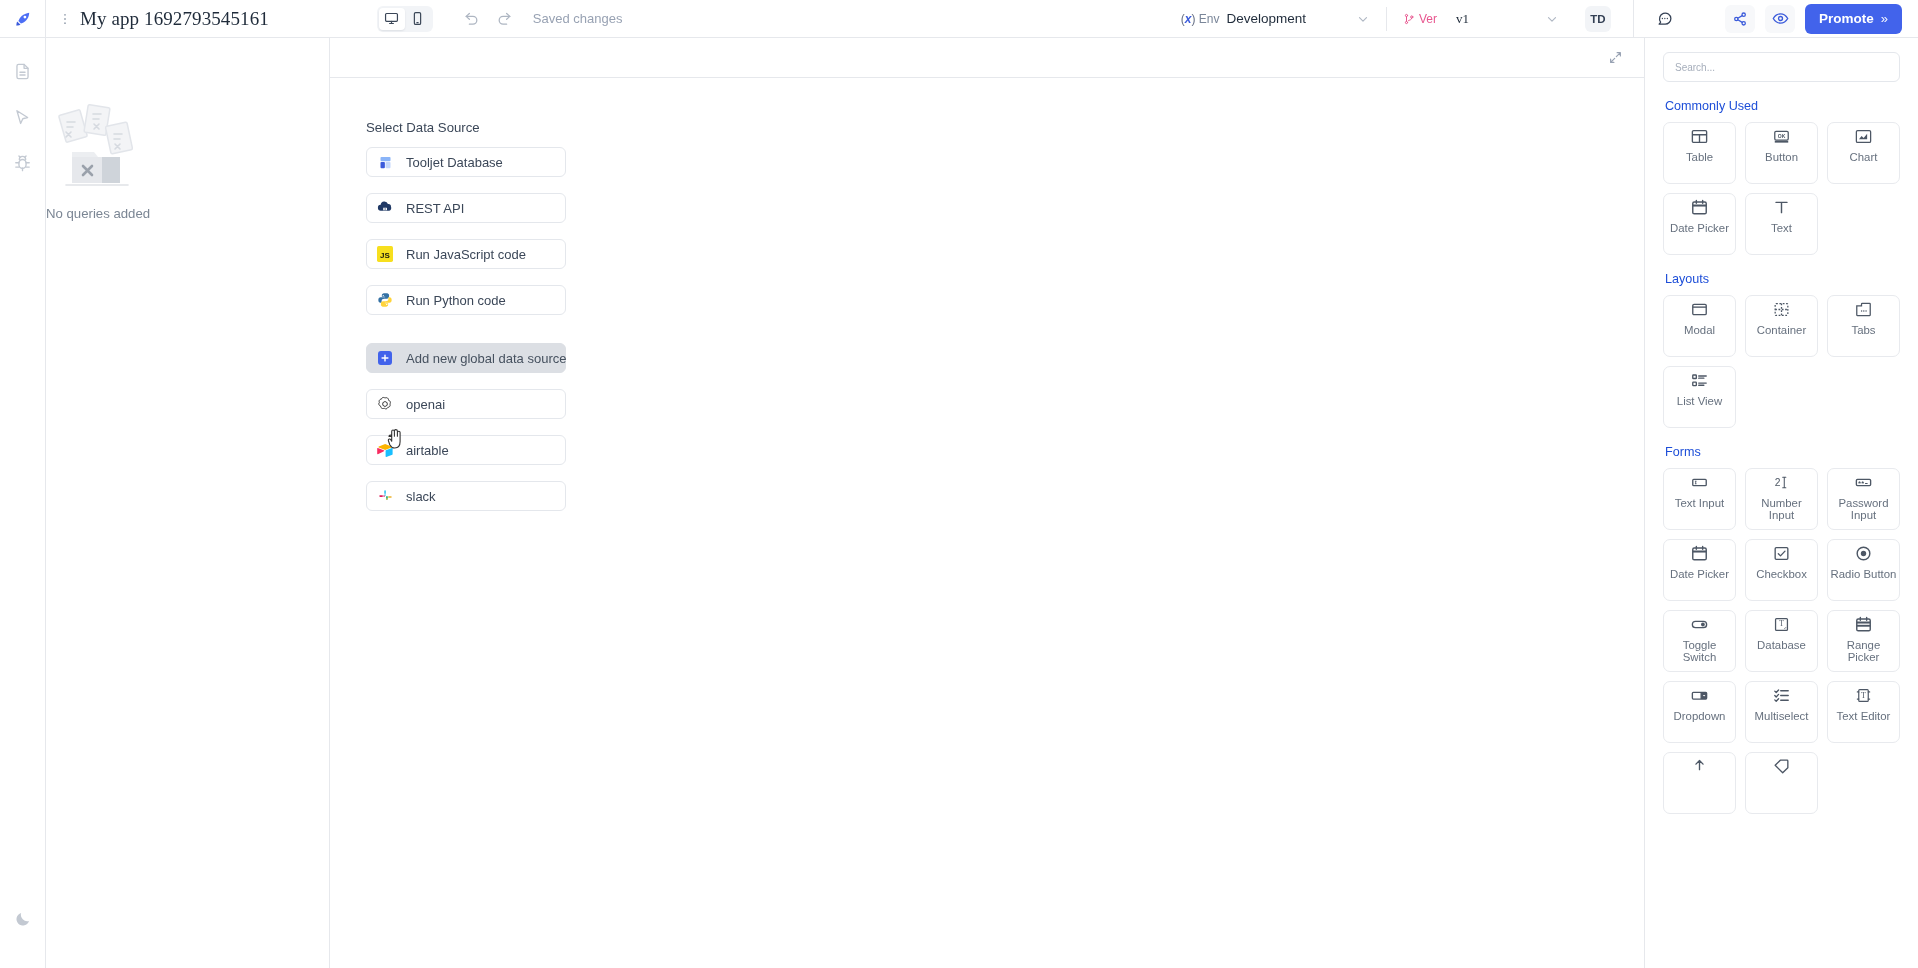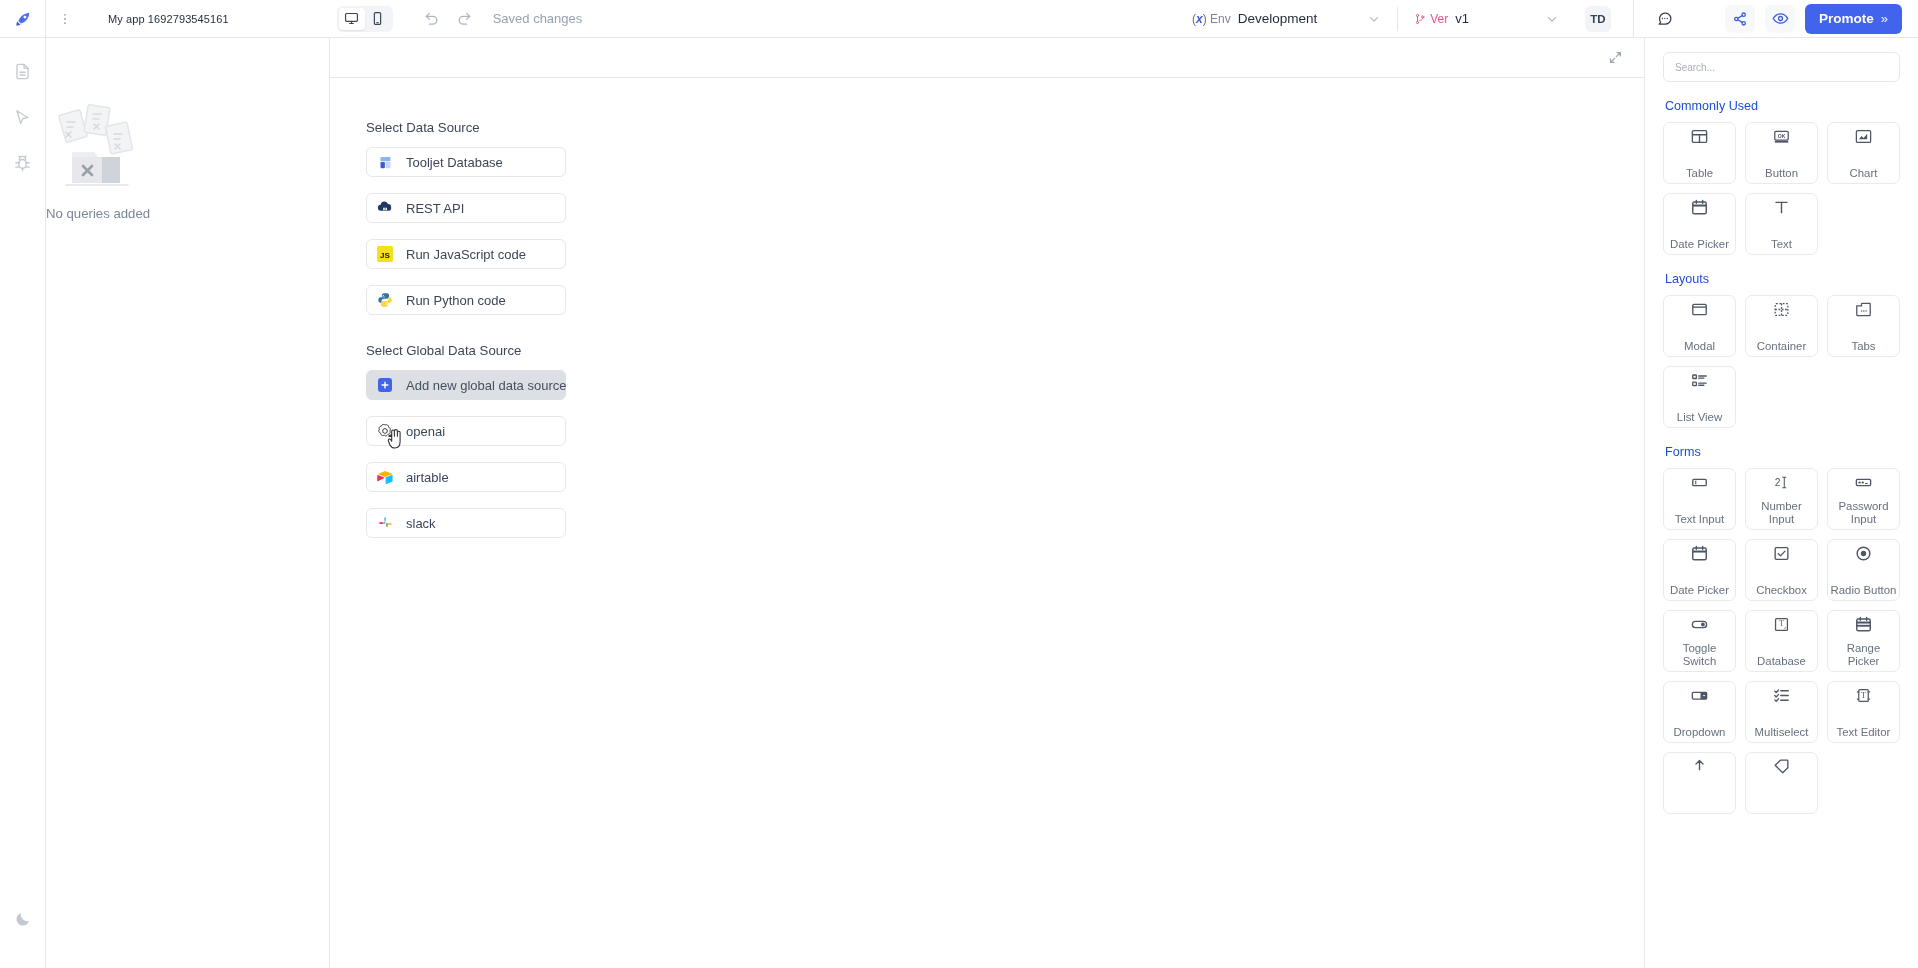"My app 1692793545161" .app-title { font-family: none -> Liberation Serif, serif; font-size: 11px -> 19px; margin-left: 30px -> 2px }
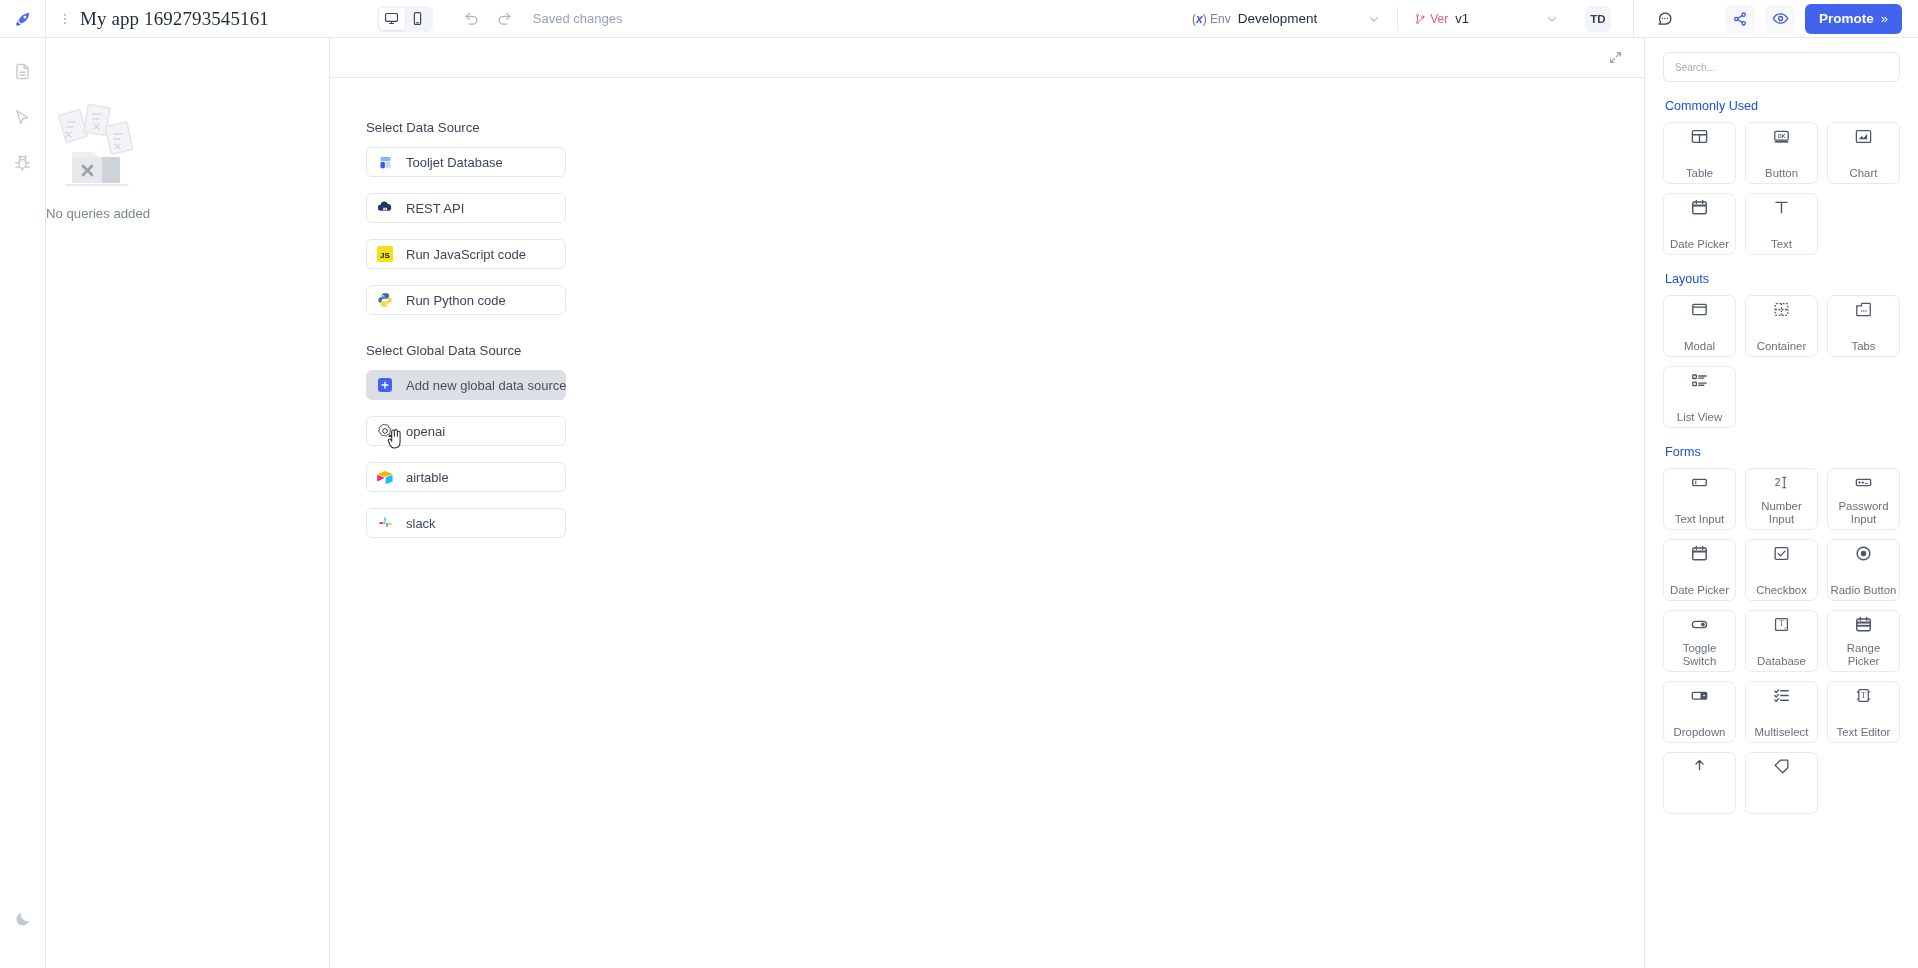"v1" .ver-value { font-family: none -> Liberation Serif, serif; margin-left: 0 -> 12px }
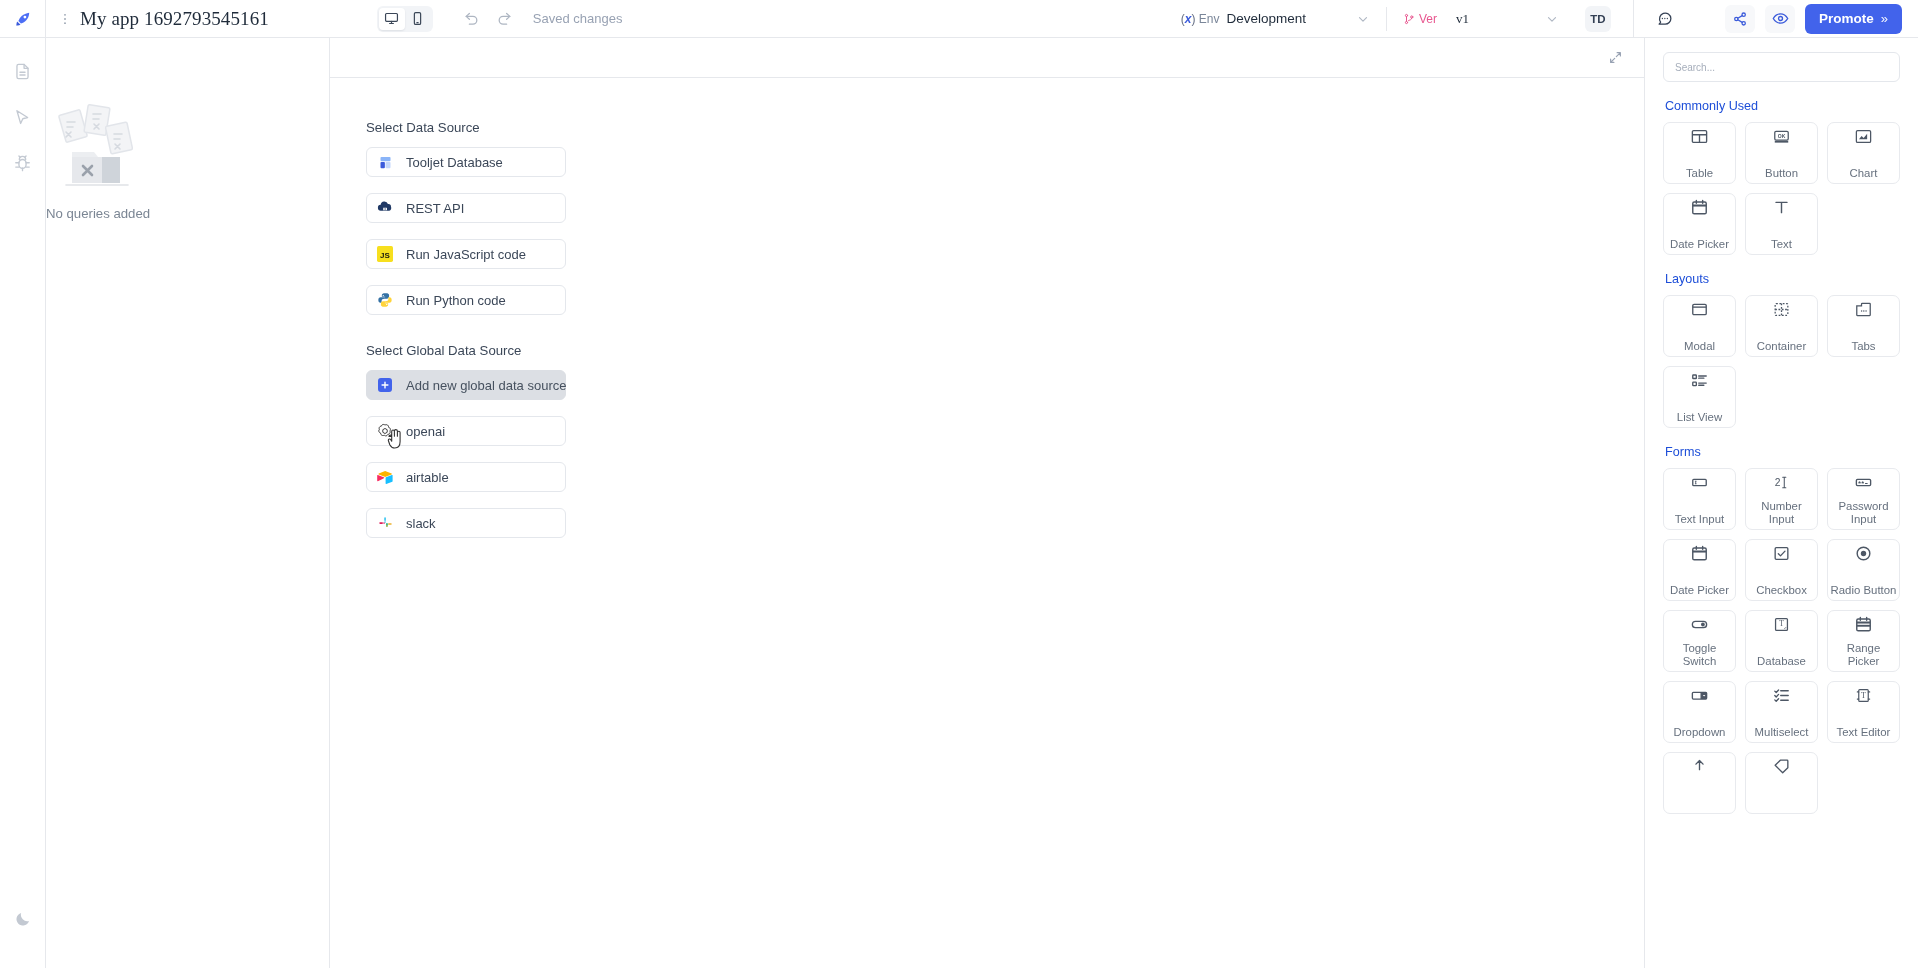"Table" .comp-card { justify-content: space-between -> flex-start }
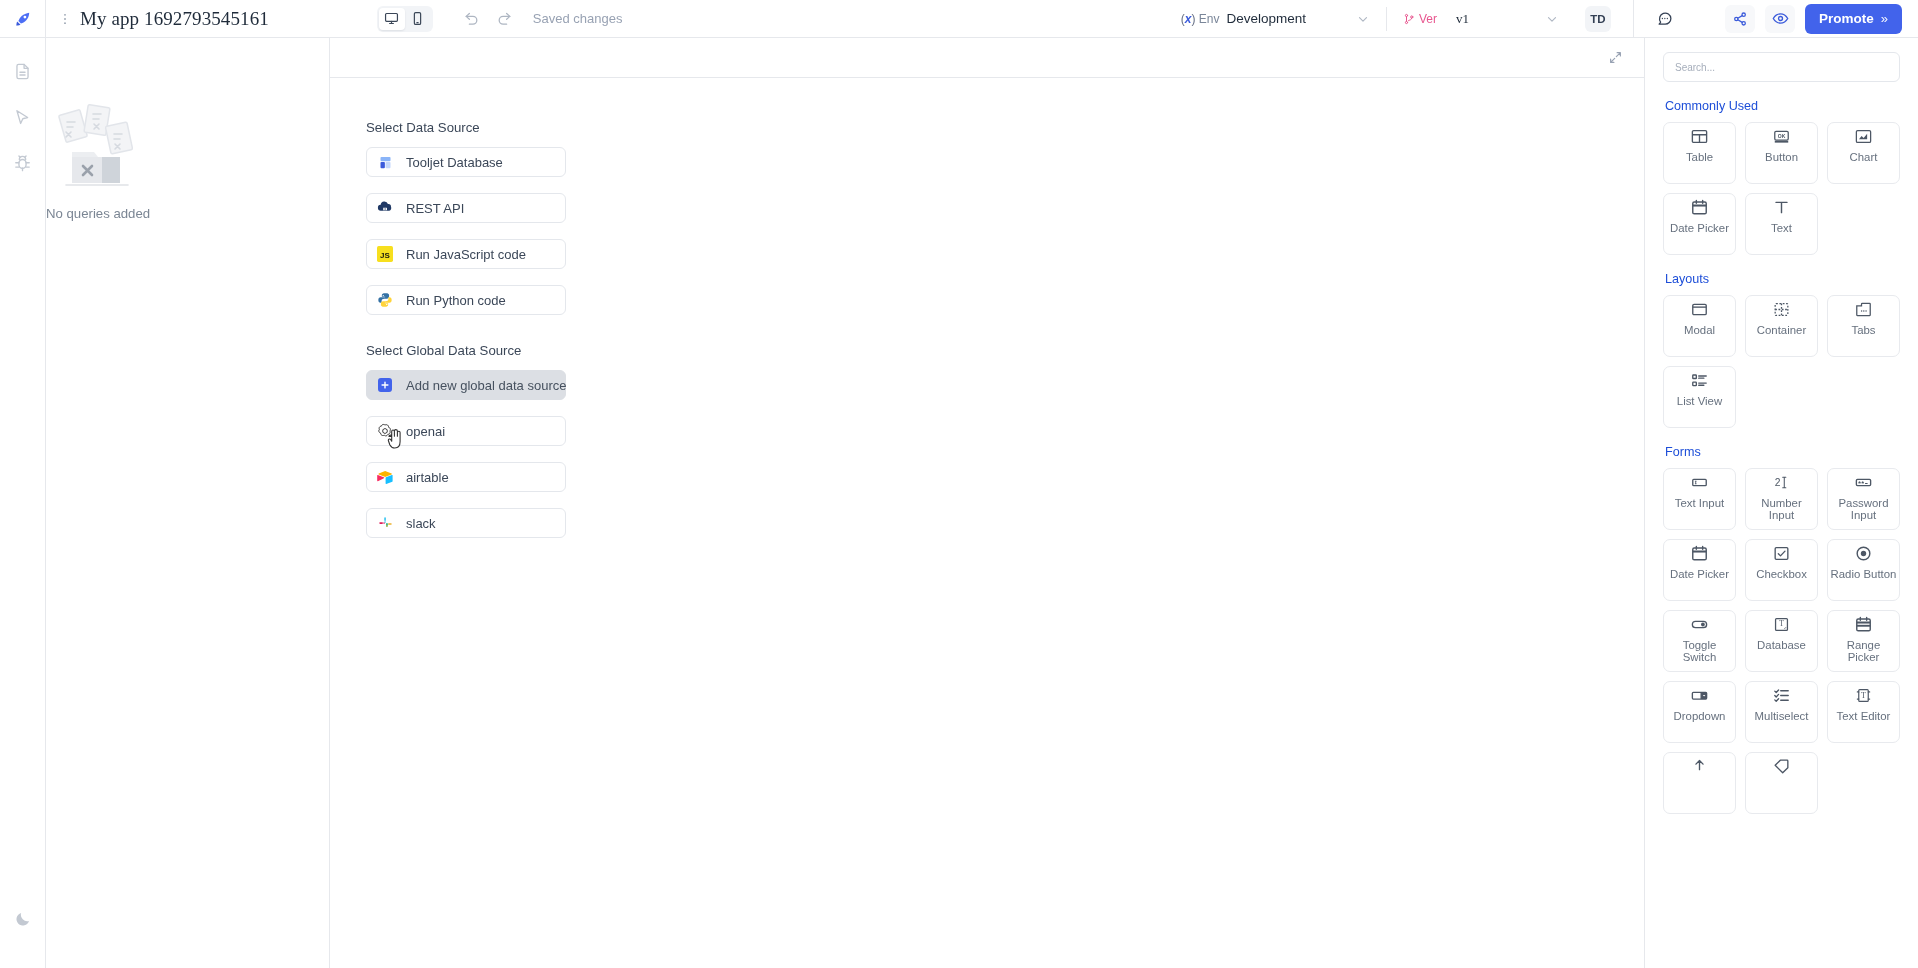"Select Global Data Source" div.ds-title { html: <div>Select Global Data Source</div> -> none }
